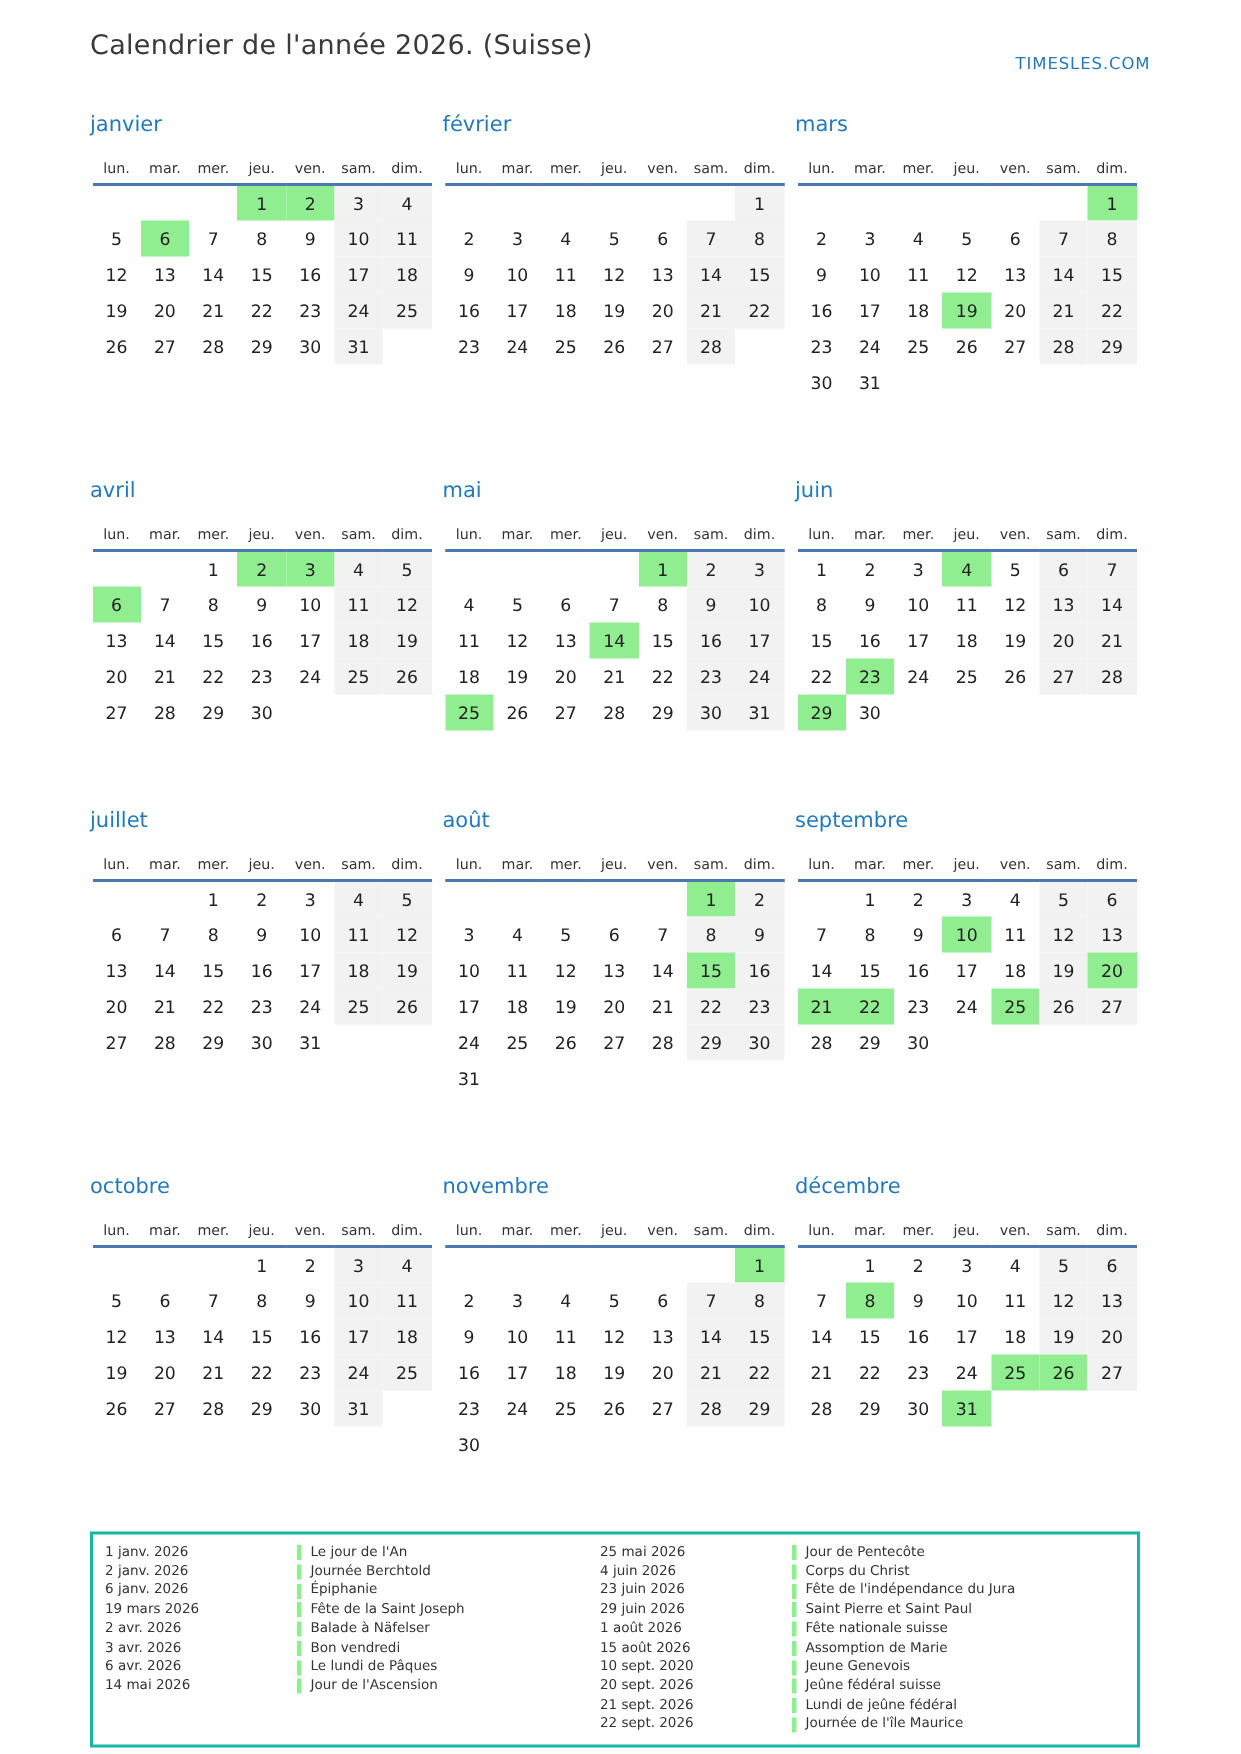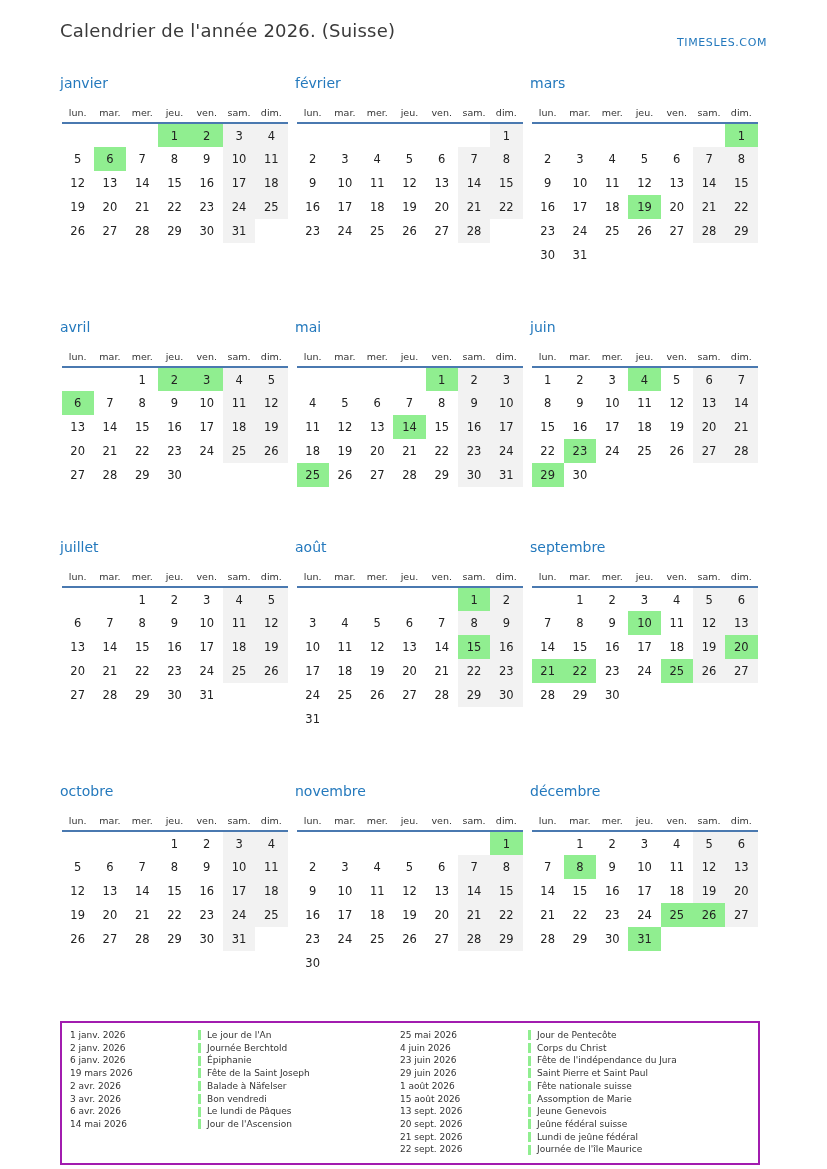"1 janv. 2026" .legend-box { border: 2px solid #a21caf -> 2px solid #14b8a6 }
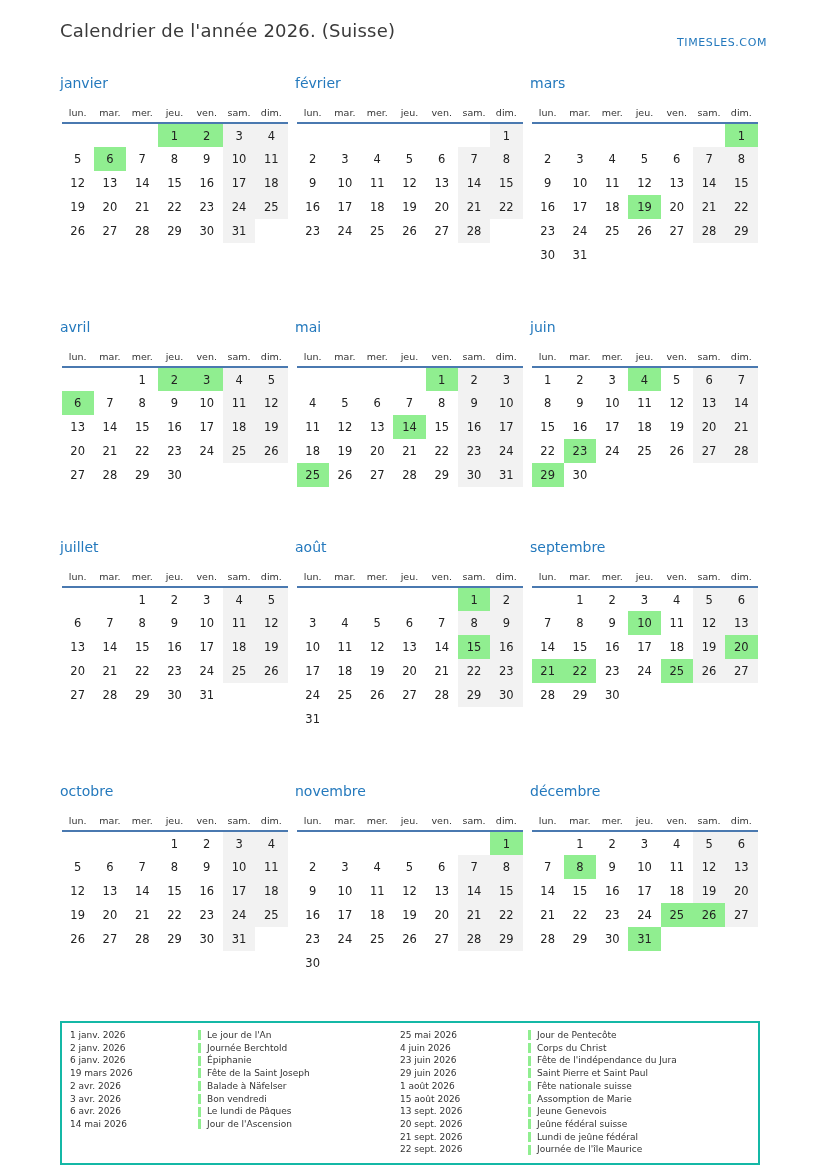"13 sept. 2026" span.legend-date { text: 13 sept. 2026 -> 10 sept. 2020 }
